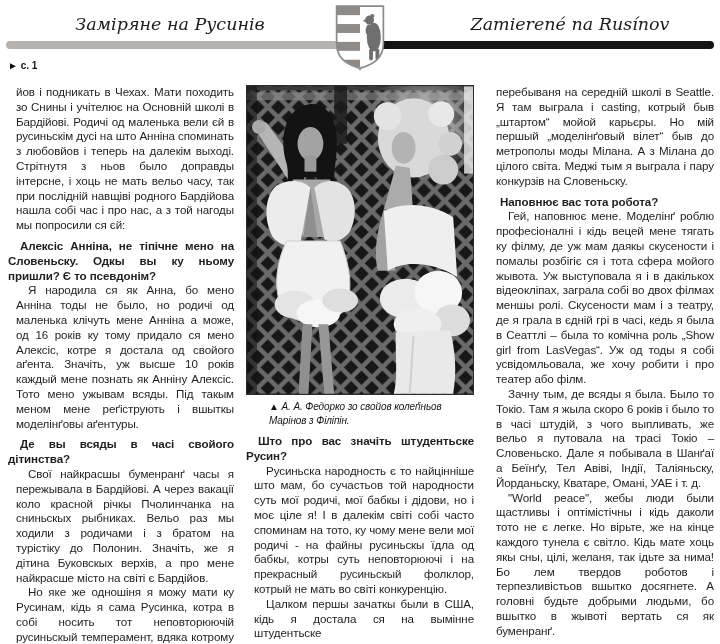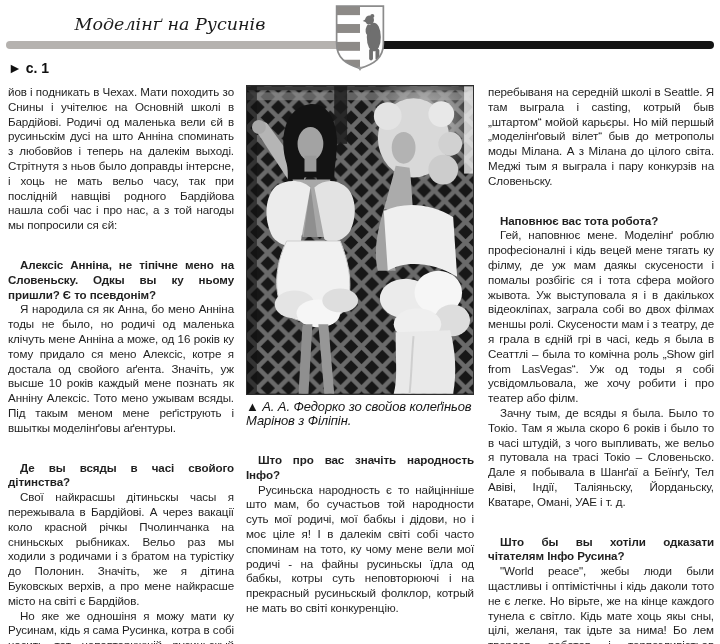"Моделінґ на Русинів" div.masthead-title { text: Моделінґ -> Заміряне }
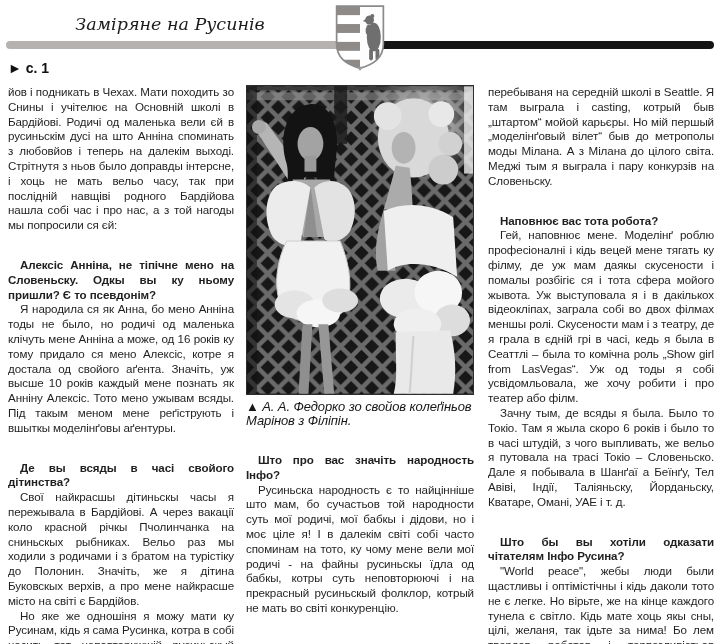"Zamierené na Rusínov" div.masthead-title { html: none -> <div>Zamierené na Rusínov</div> }
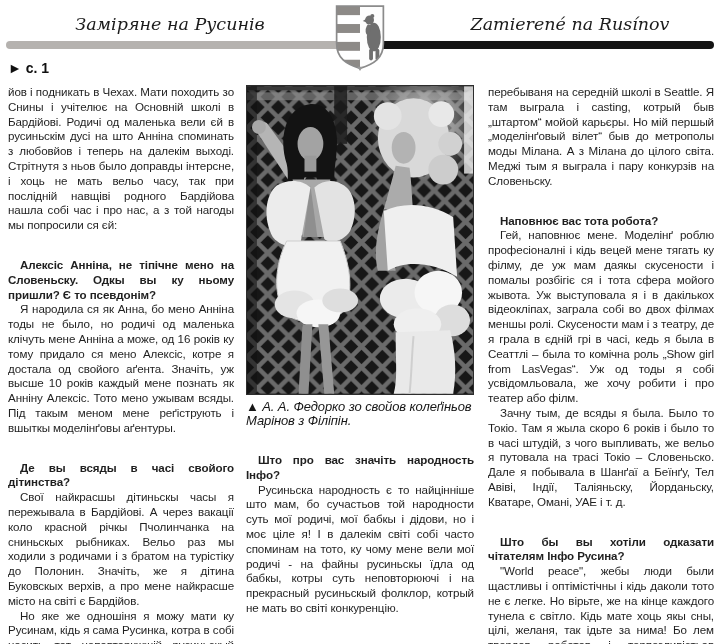"► с. 1" .page-marker { font-size: 14px -> 10px }
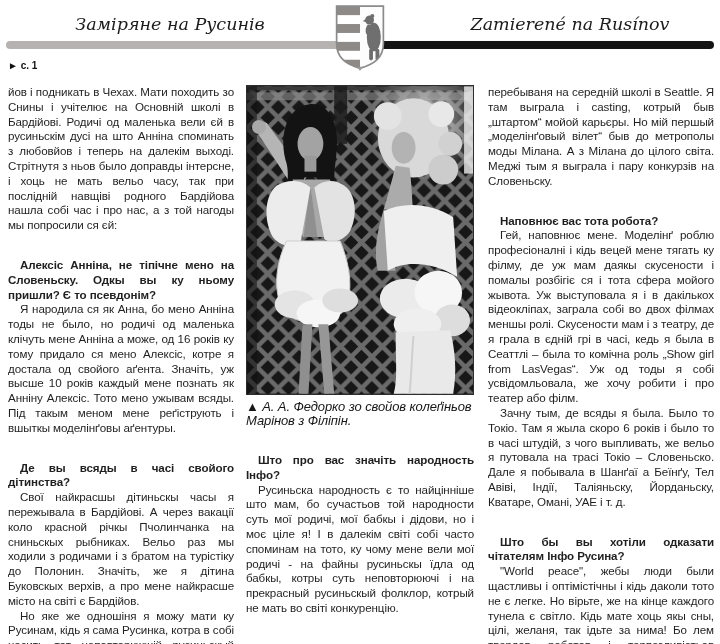"йов і подникать в Чехах." p.b { margin-left: none -> 8px }
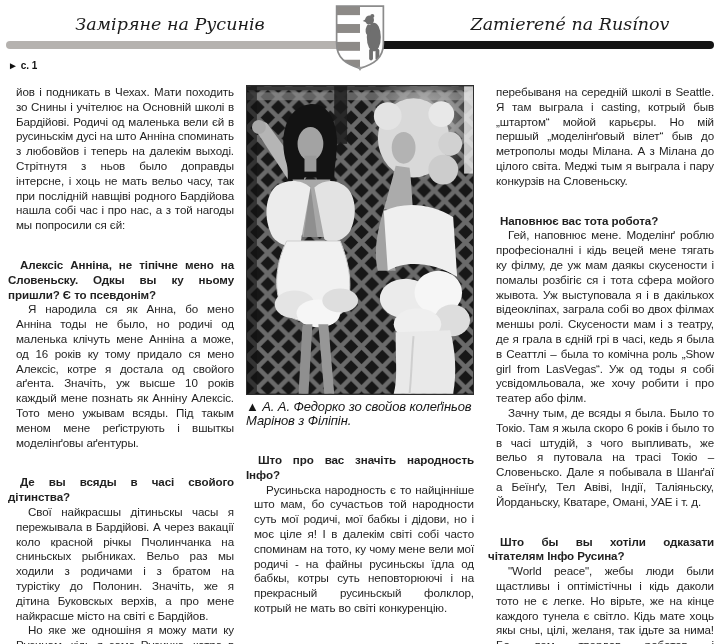"Наповнює вас тота робота?" p.h { margin-top: 25px -> 6px }
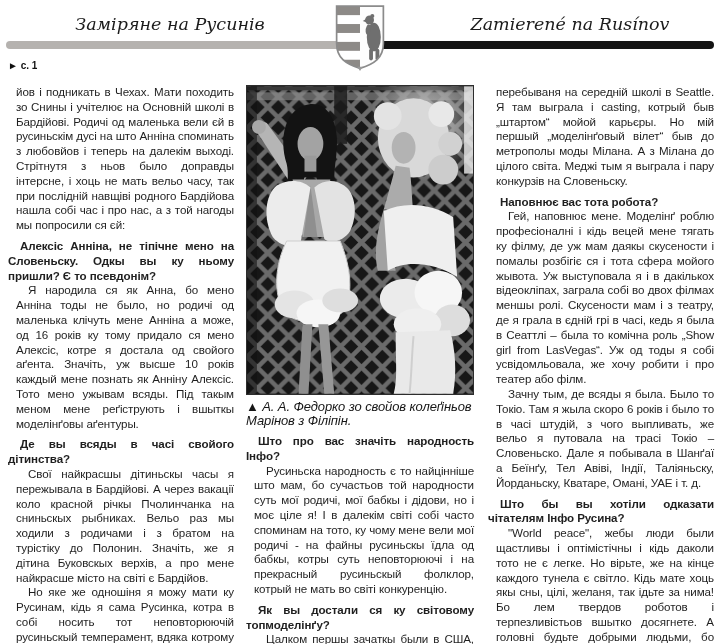"▲ А. А. Федорко зо" .caption { font-size: 13px -> 10px; margin-left: none -> 23px }
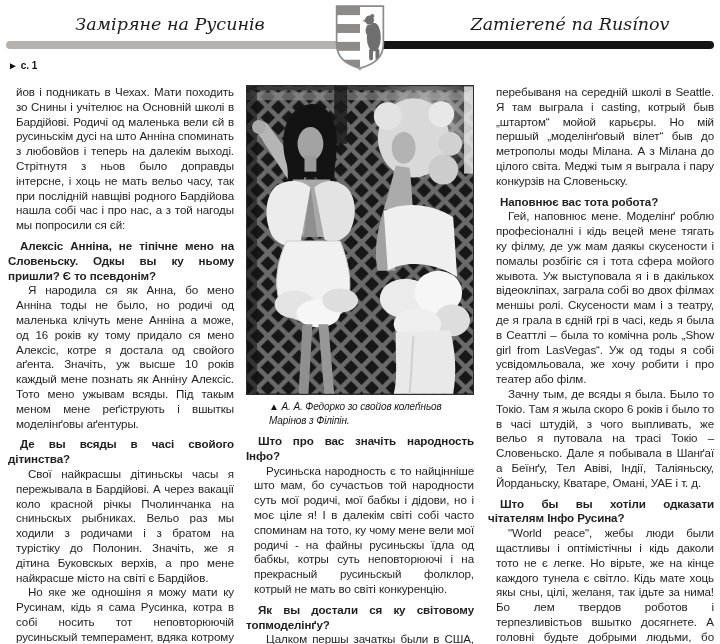"Што про вас значіть народность" p.h { text: народность Інфо -> штудентьске Русин }
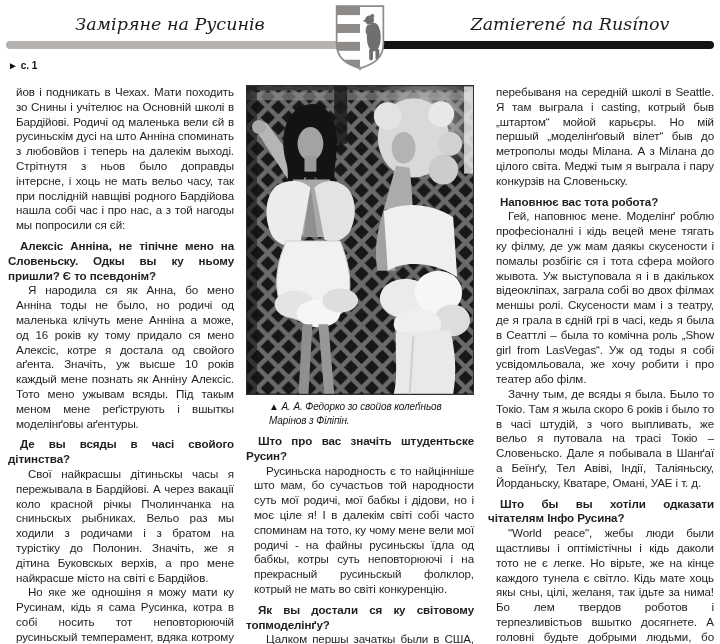"Свої найкрасшы дітиньскы часы я" p.b { text: дітиньскы -> буменранґ }
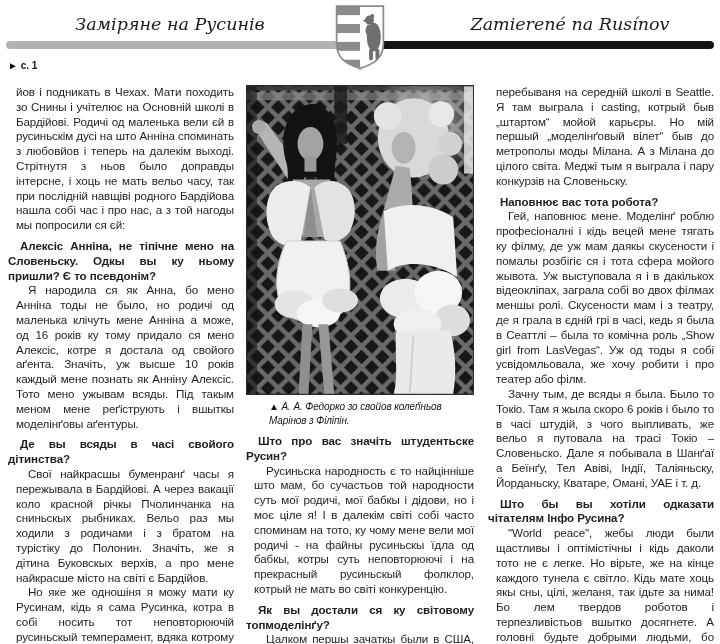"Што бы вы хотіли одказати" p.h { html: <p>Што бы вы хотіли одказати чітателям Інфо Русина?</p> -> none }
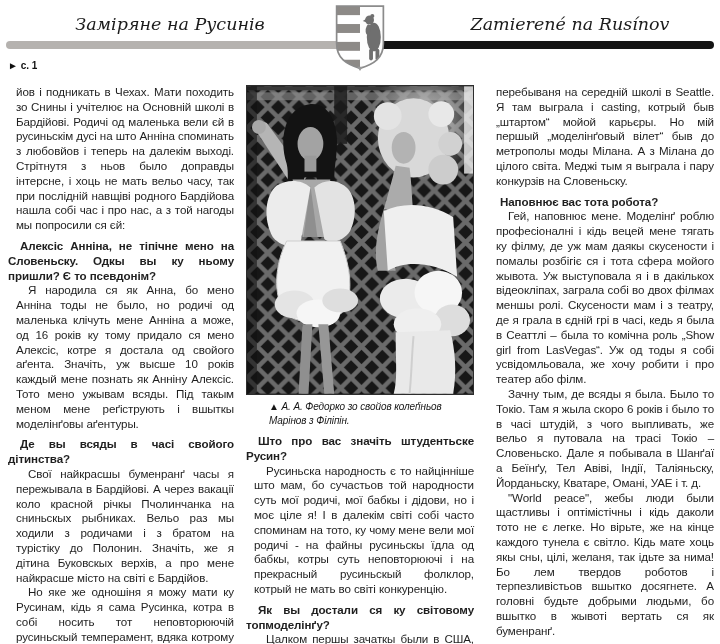"Як вы достали ся ку" p.h { html: <p>Як вы достали ся ку світовому топмоделінґу?</p> -> none }
